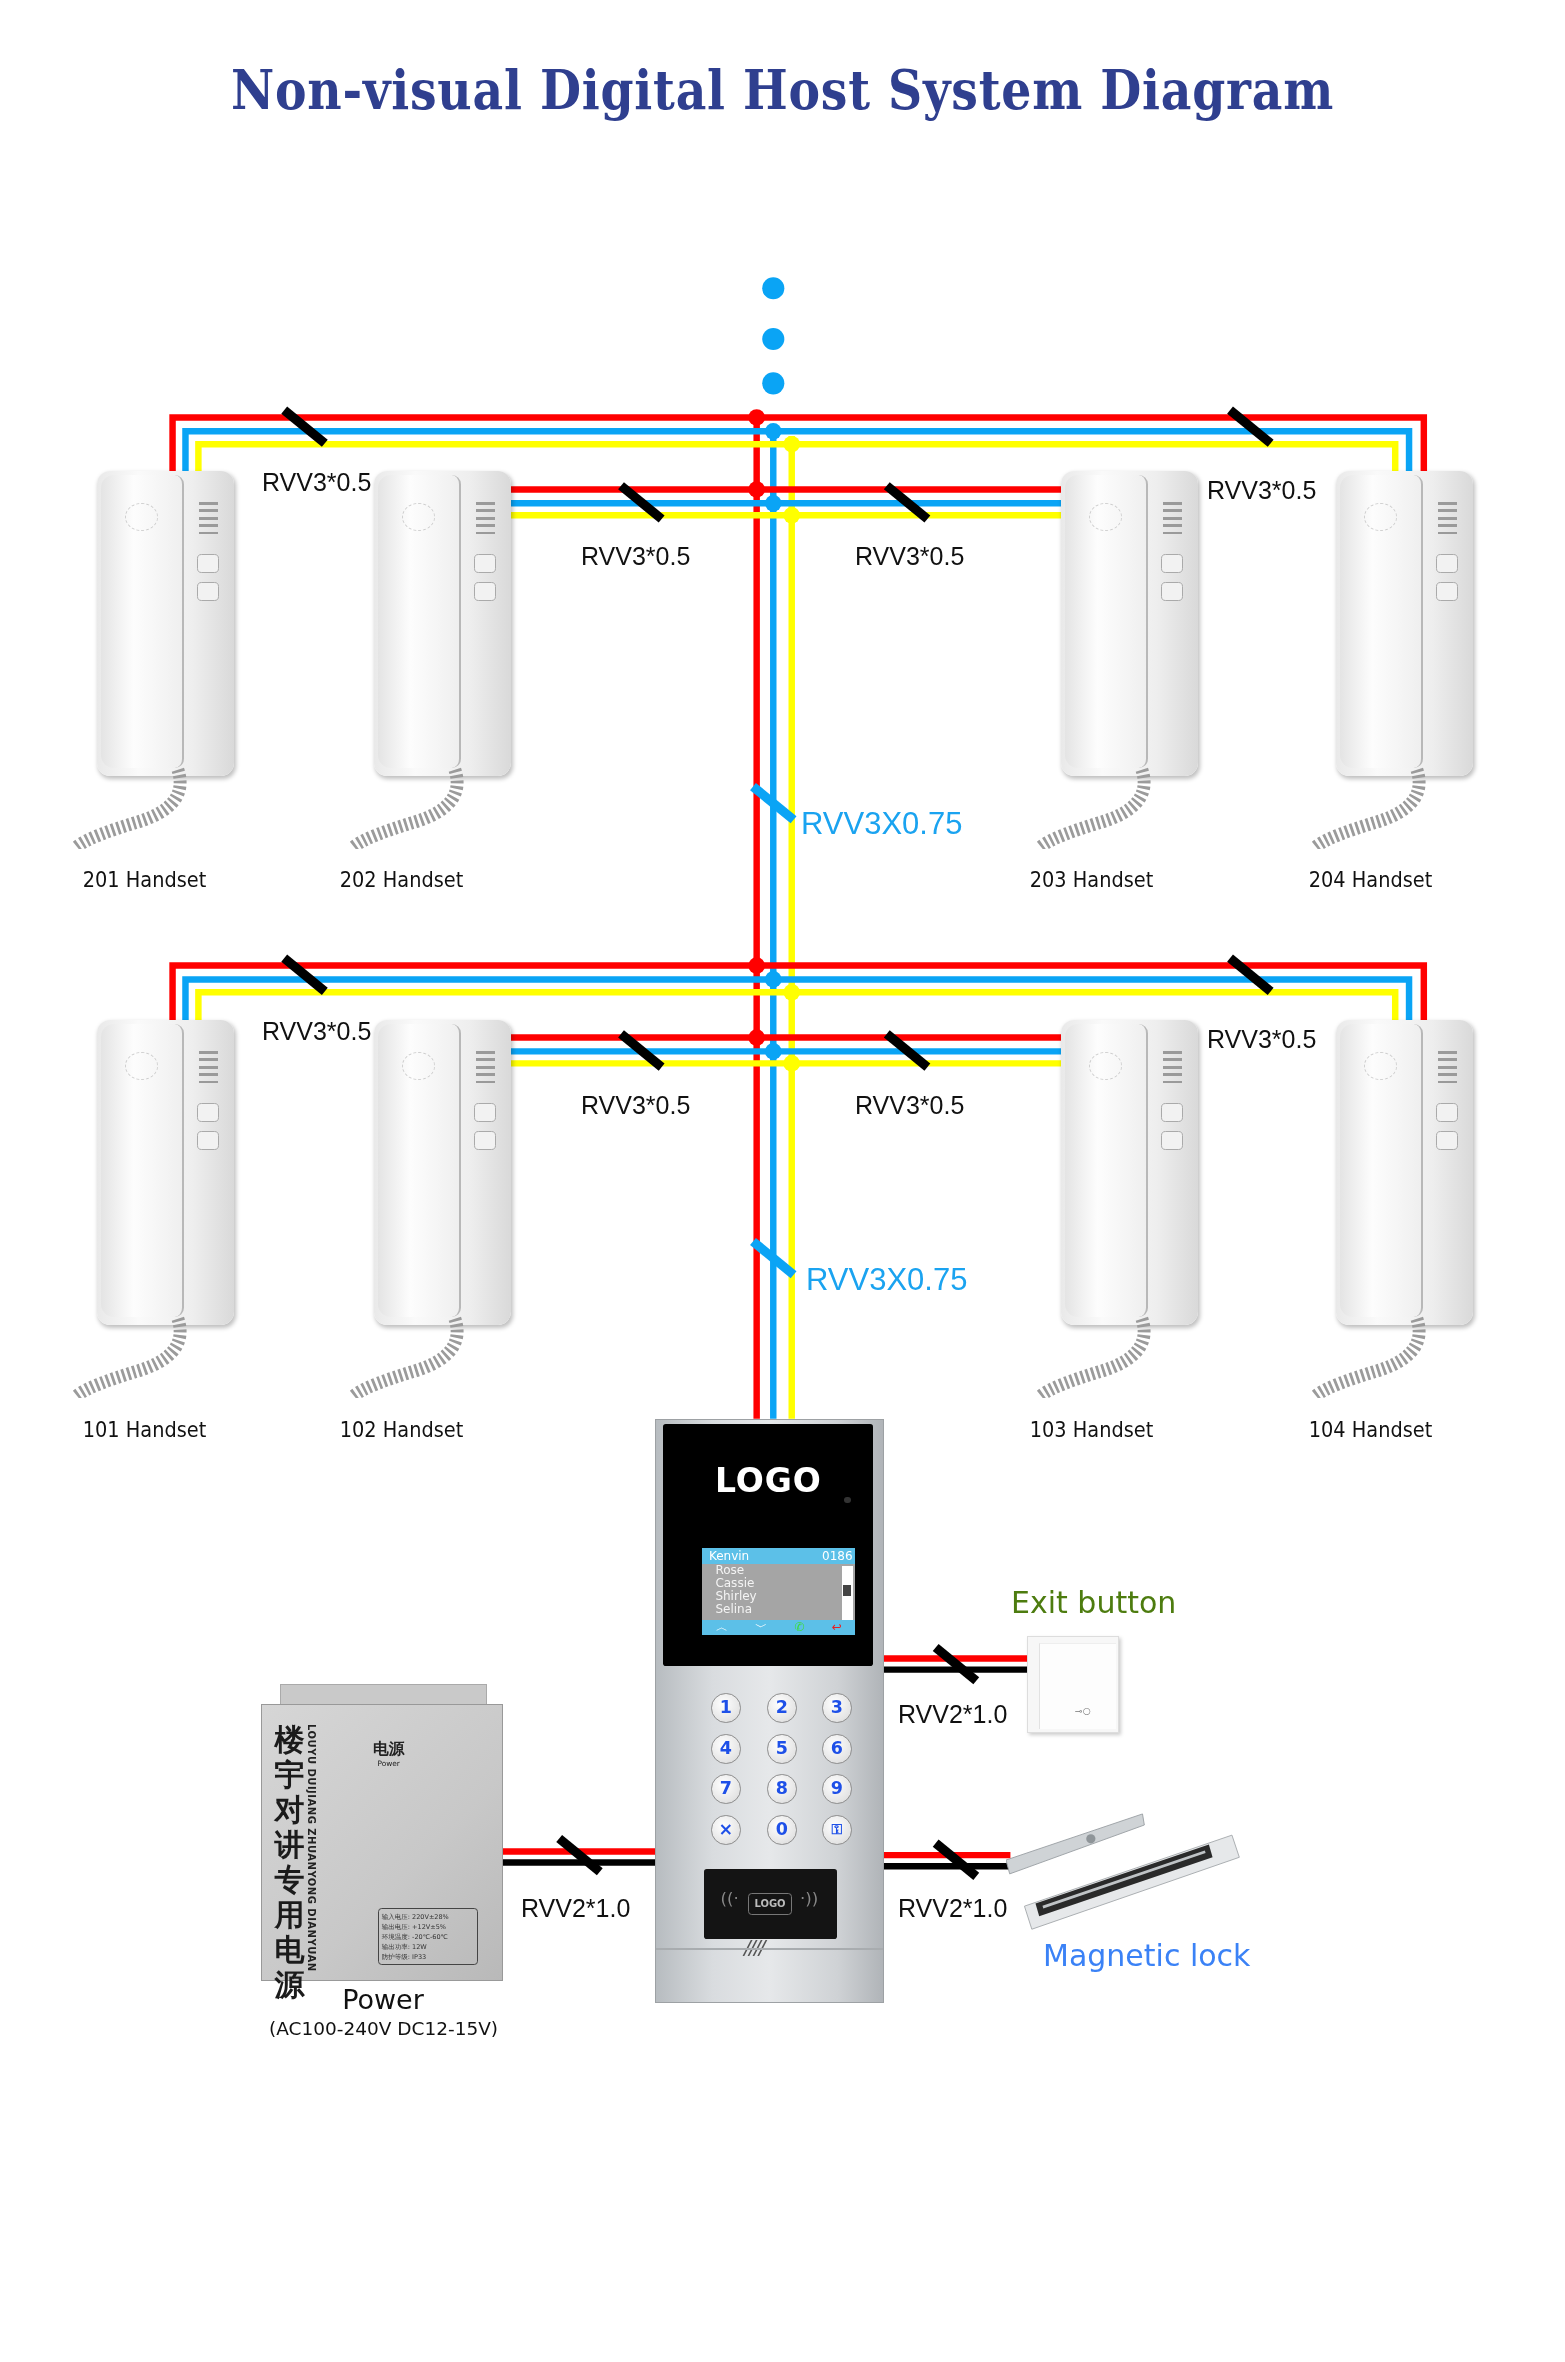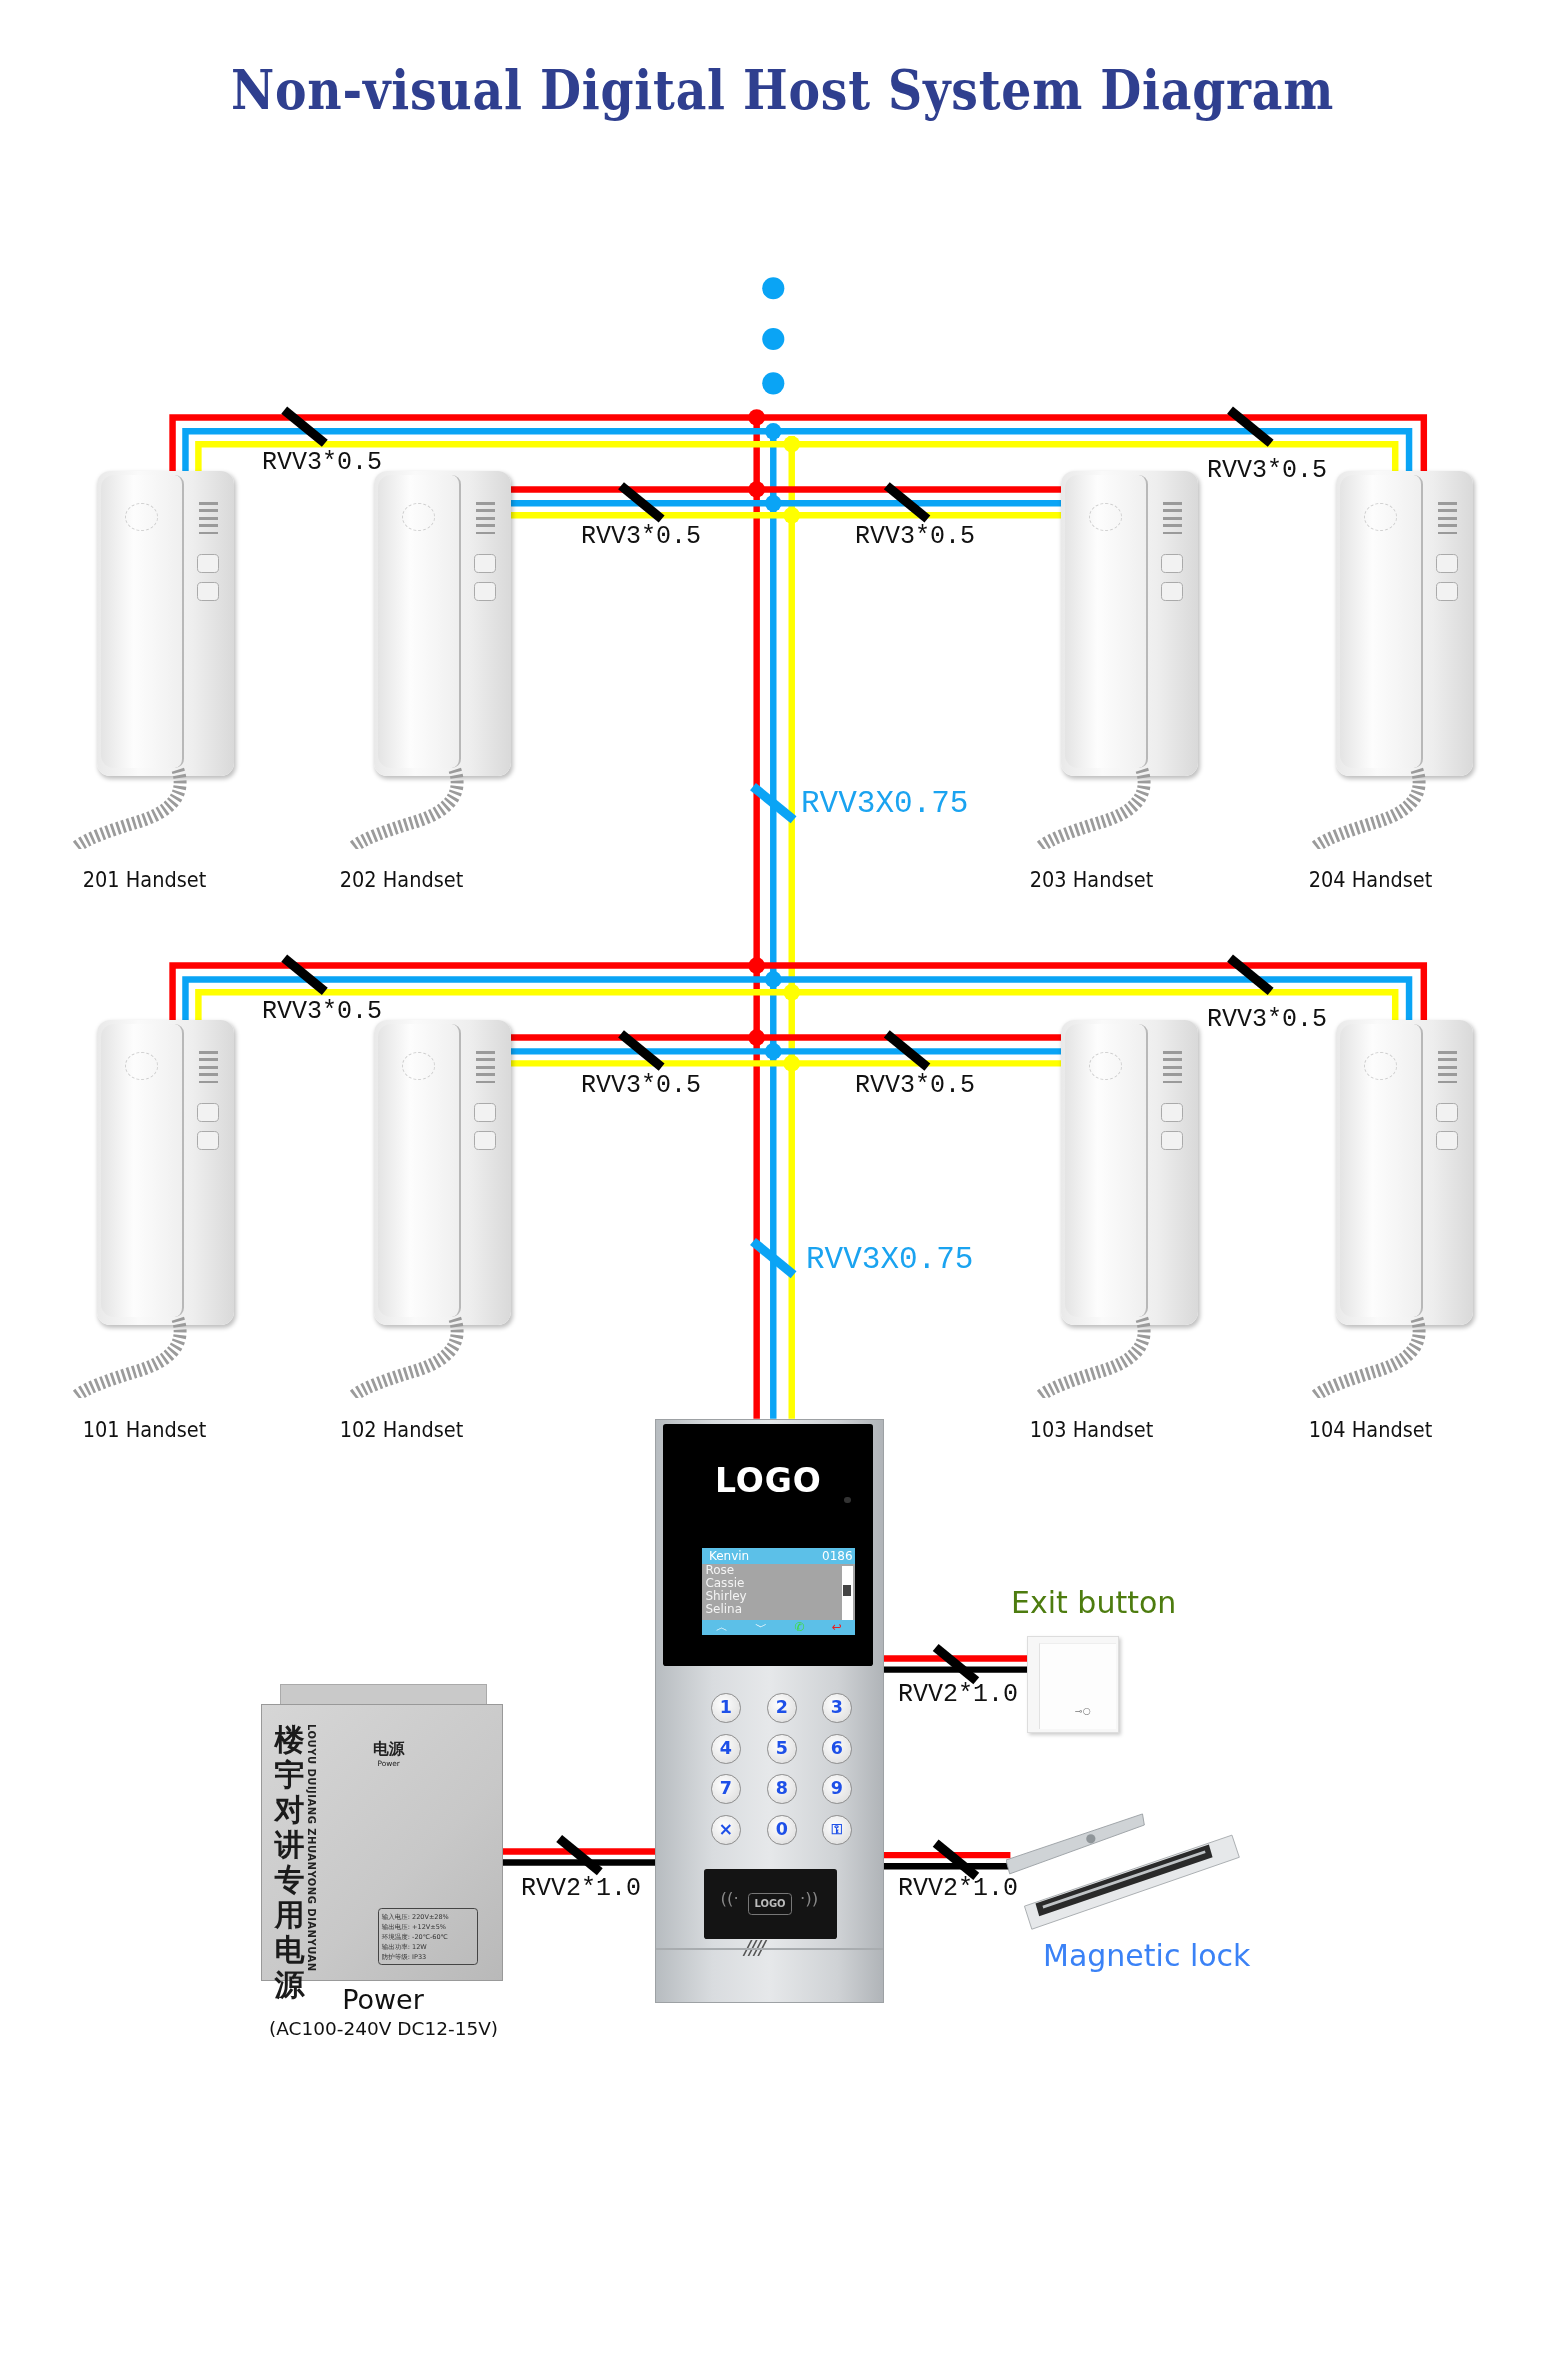"RVV3*0.5" .lbl { font-family: Liberation Mono, monospace -> Liberation Sans, sans-serif; margin-top: none -> 20px }
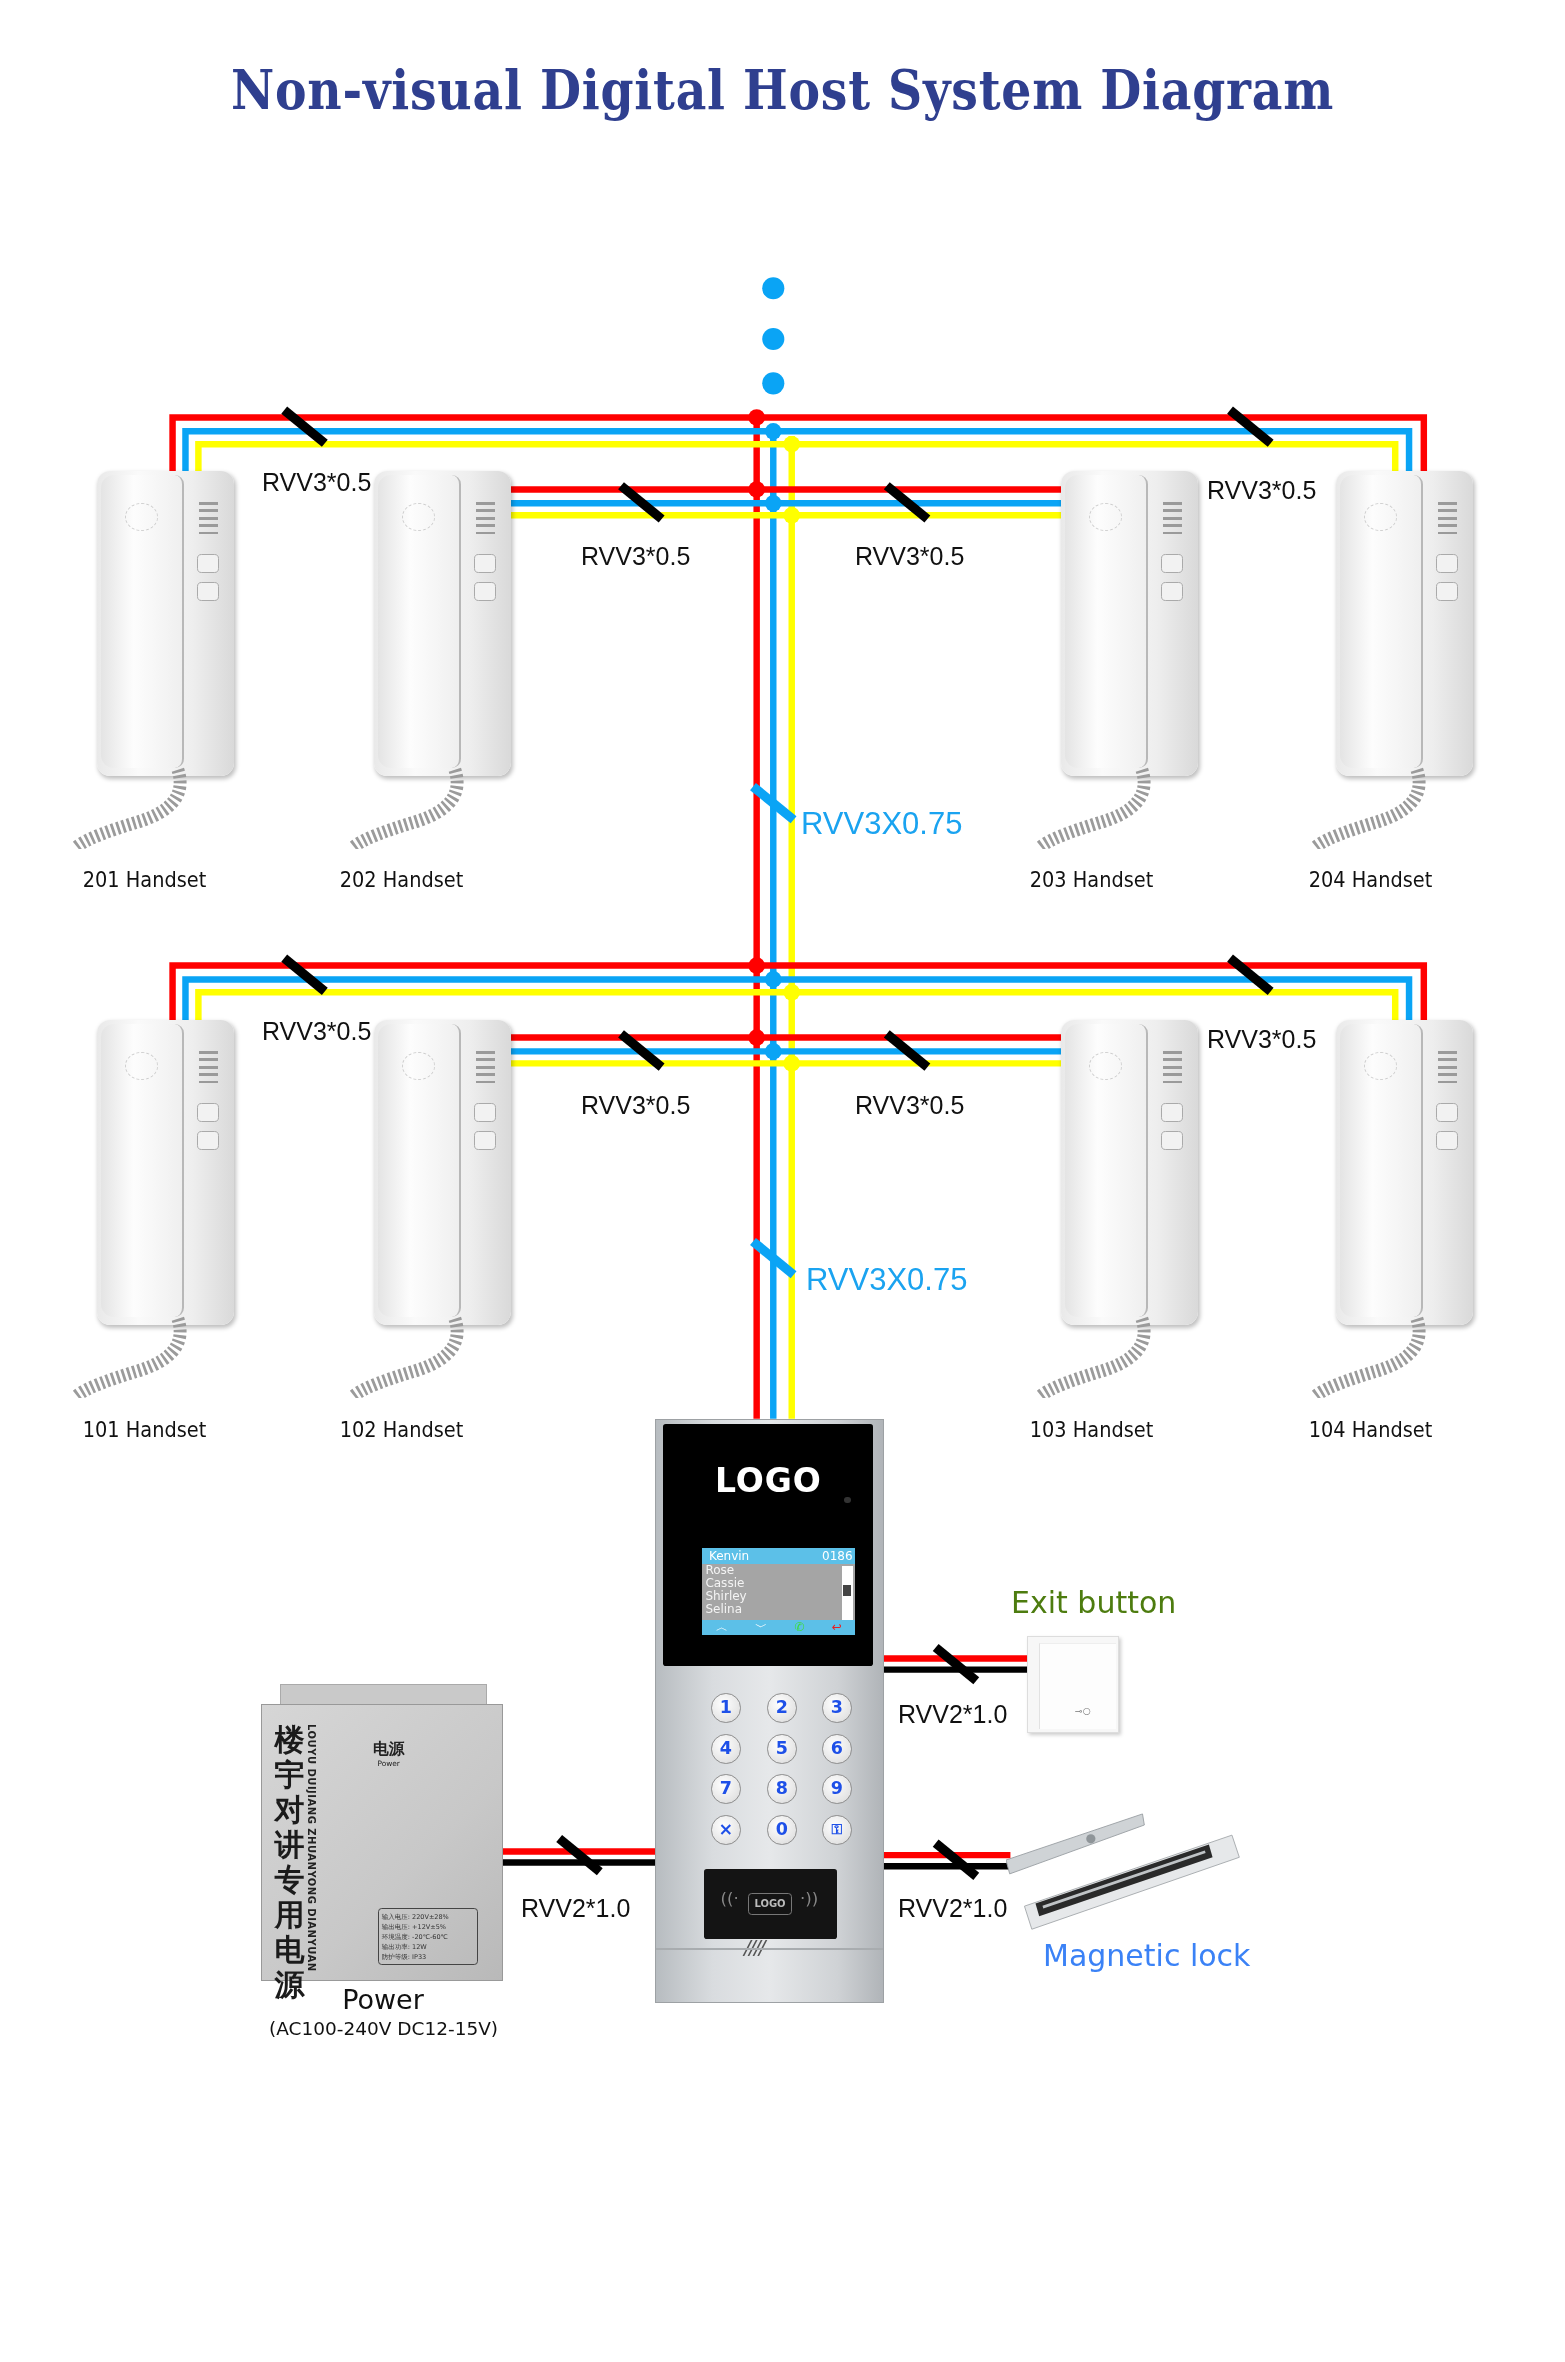"Rose" .screen .row { padding-left: 3px -> 13px }
